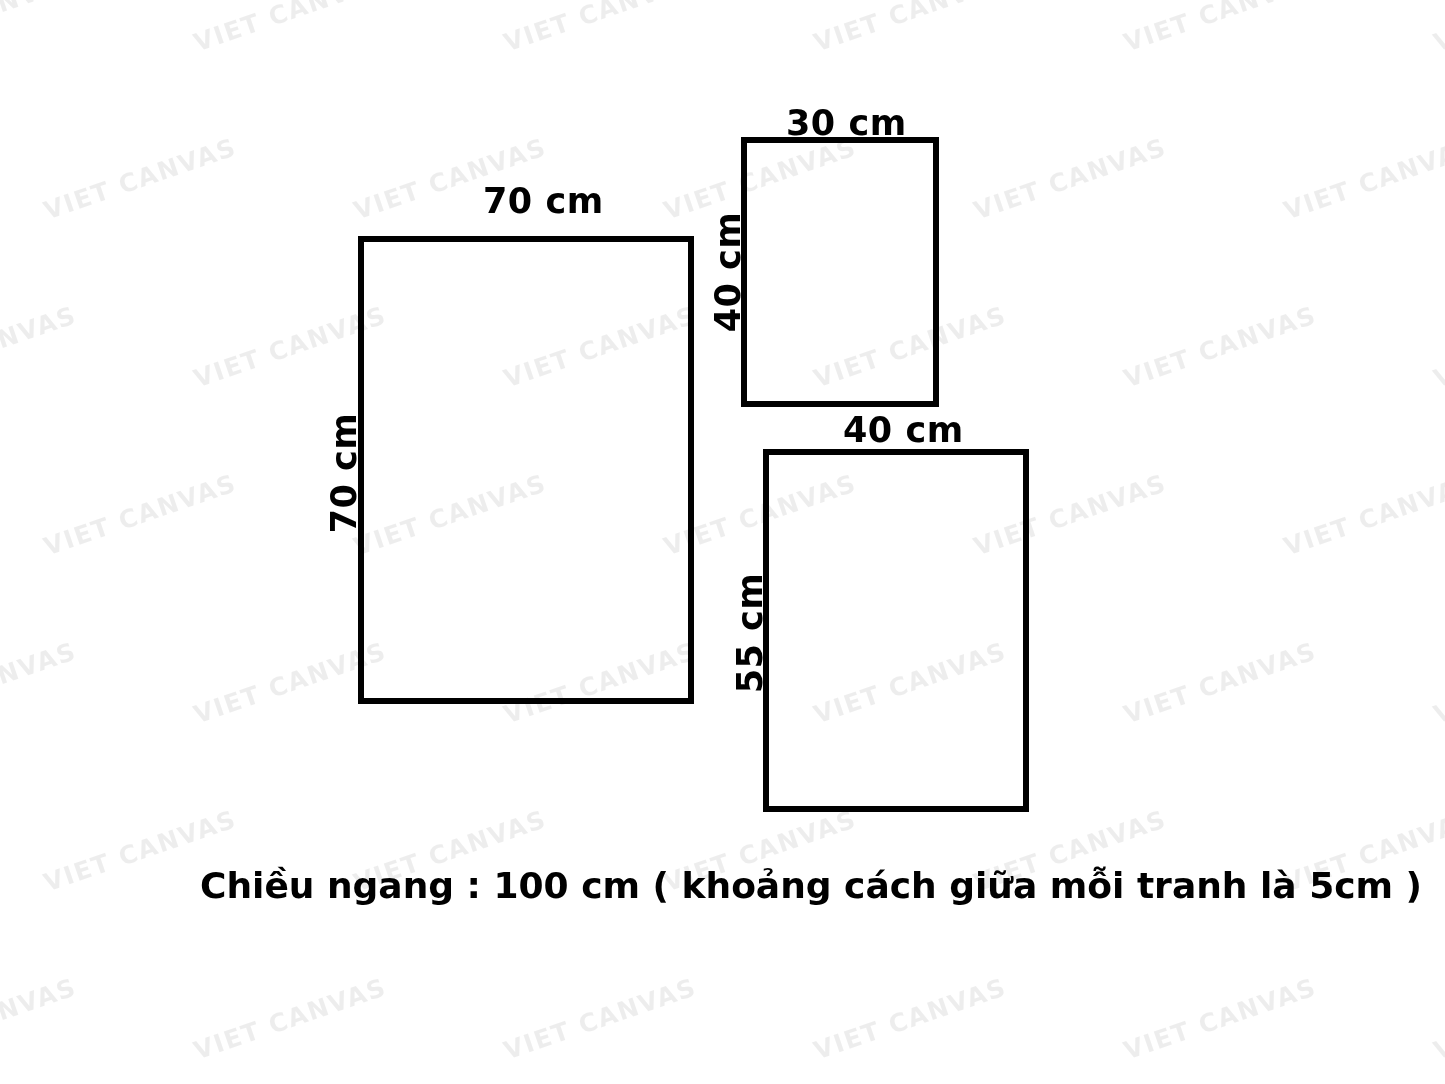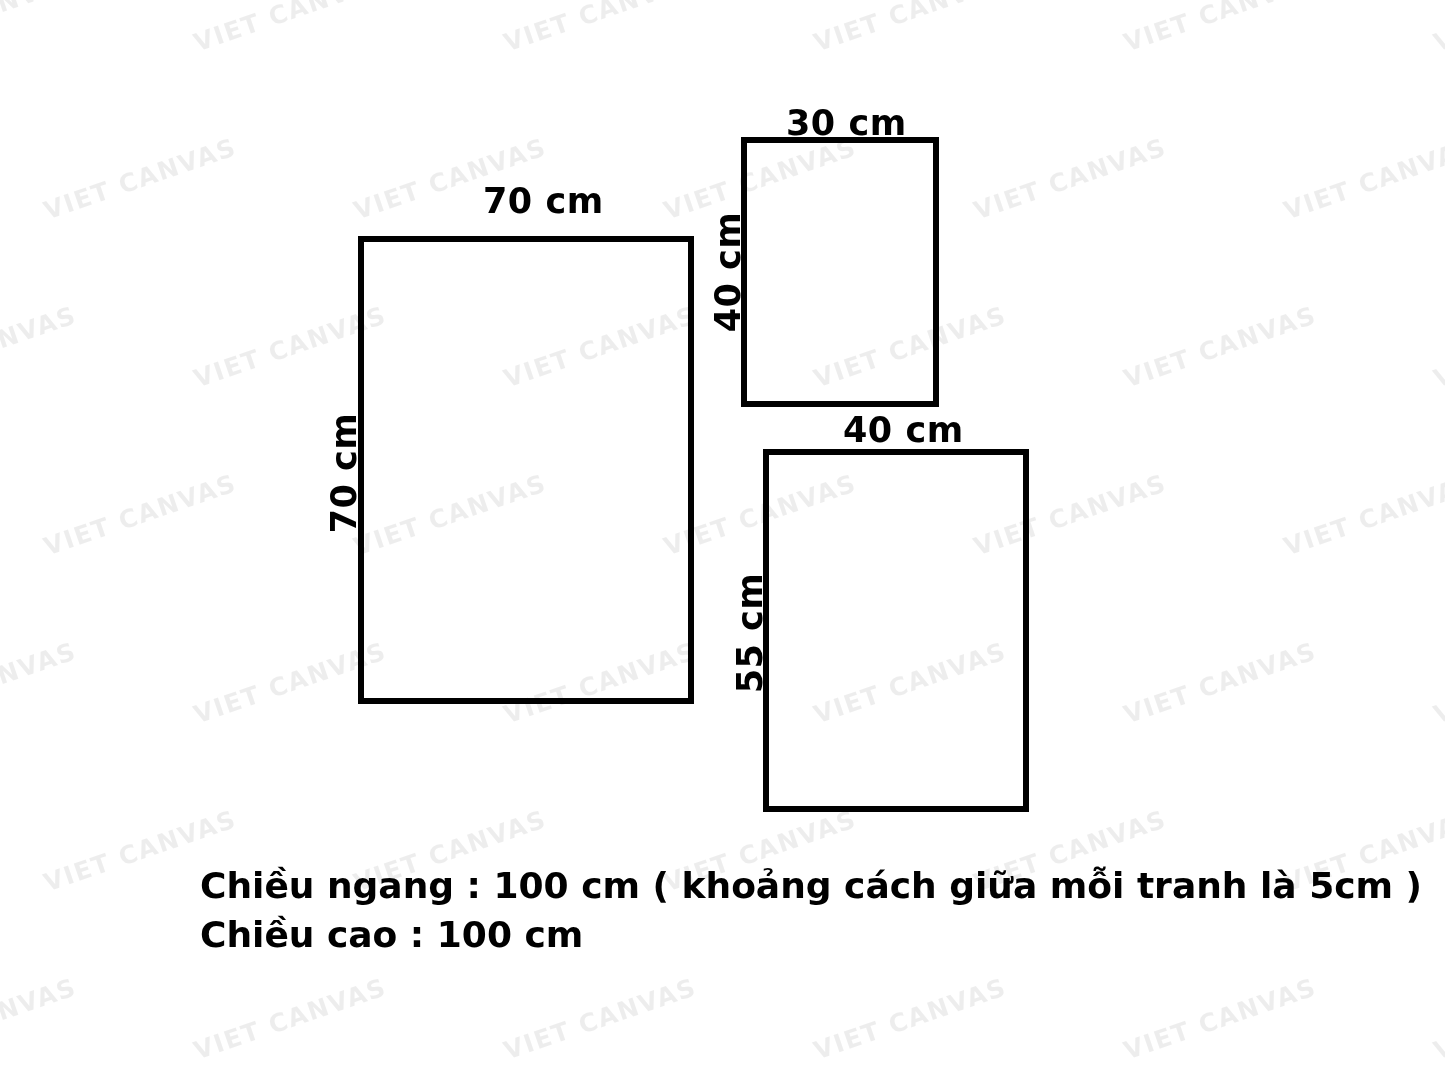"Chiều cao : 100 cm" div { html: <div>Chiều cao : 100 cm</div> -> none }
